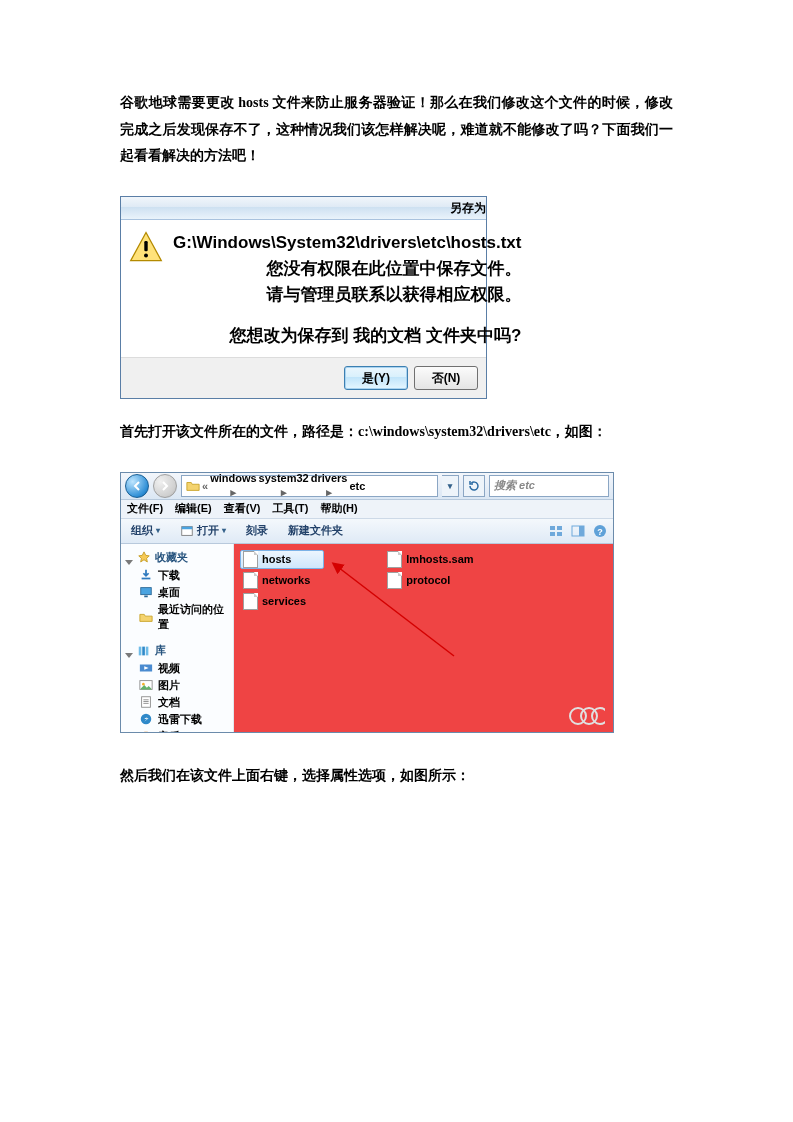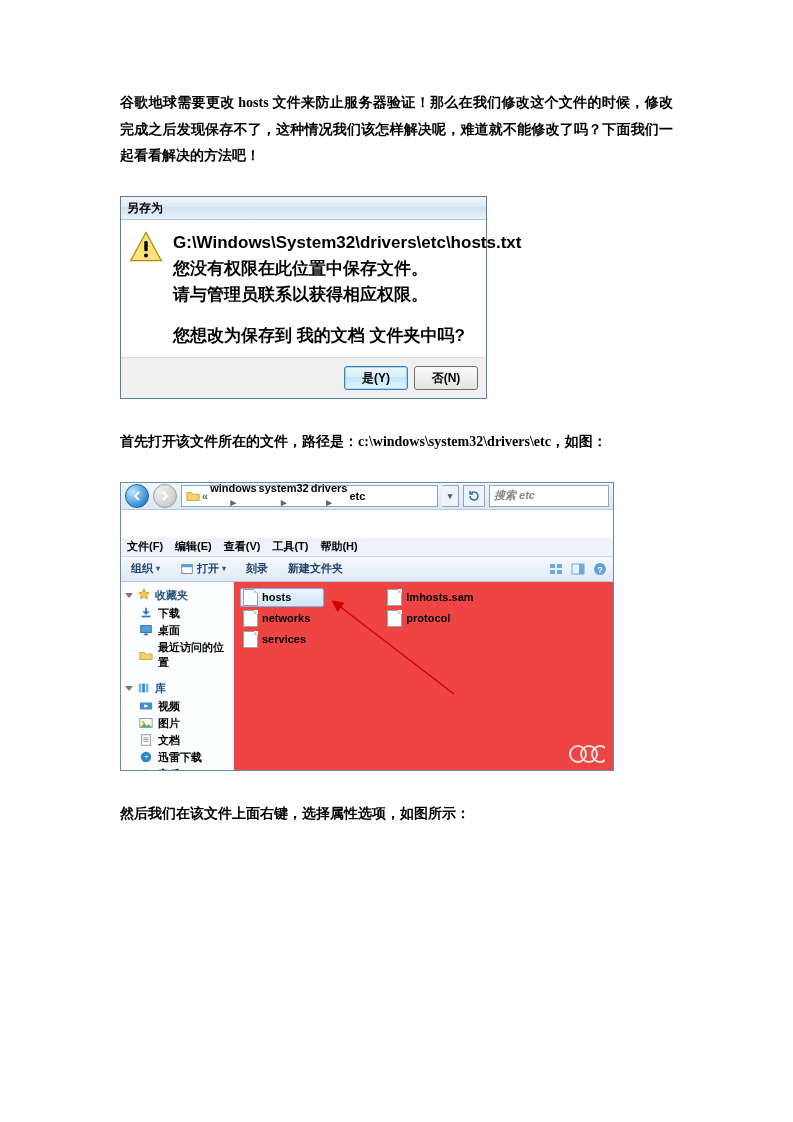"另存为" .dlg-frame { margin-bottom: 30px -> 20px; text-align: none -> right }
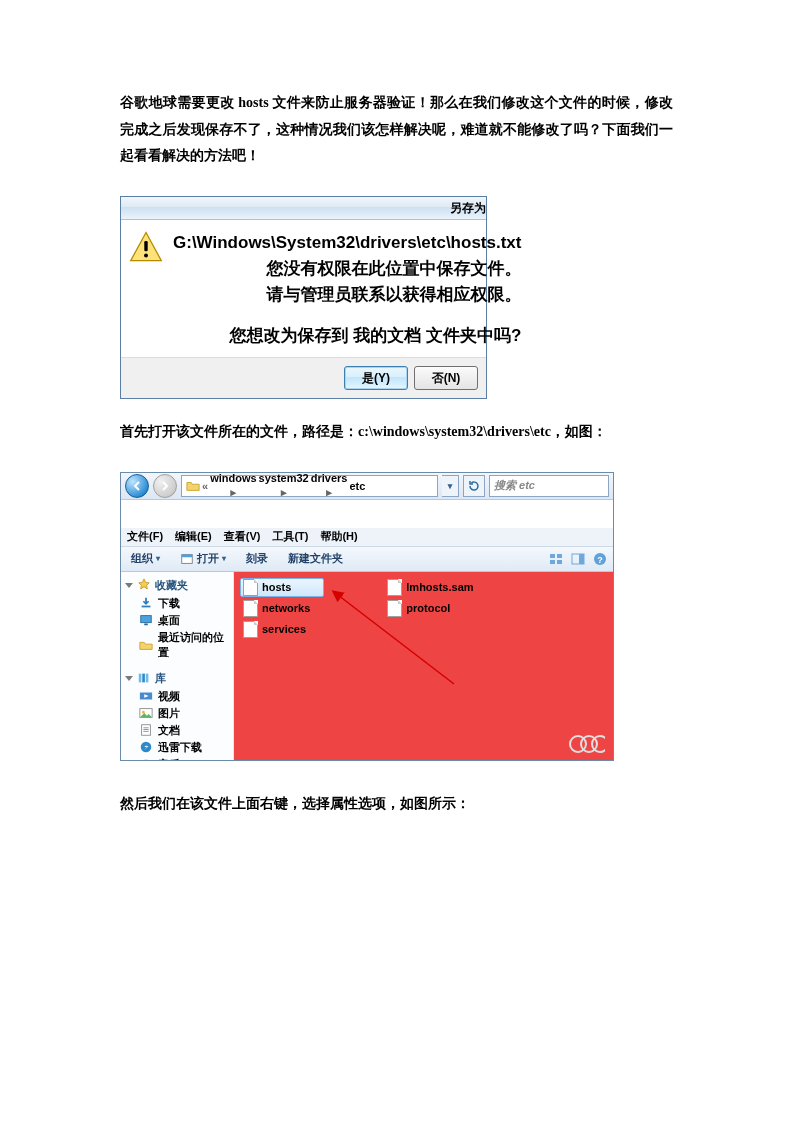"文件(F)" .exp-menubar { margin-top: 28px -> none }
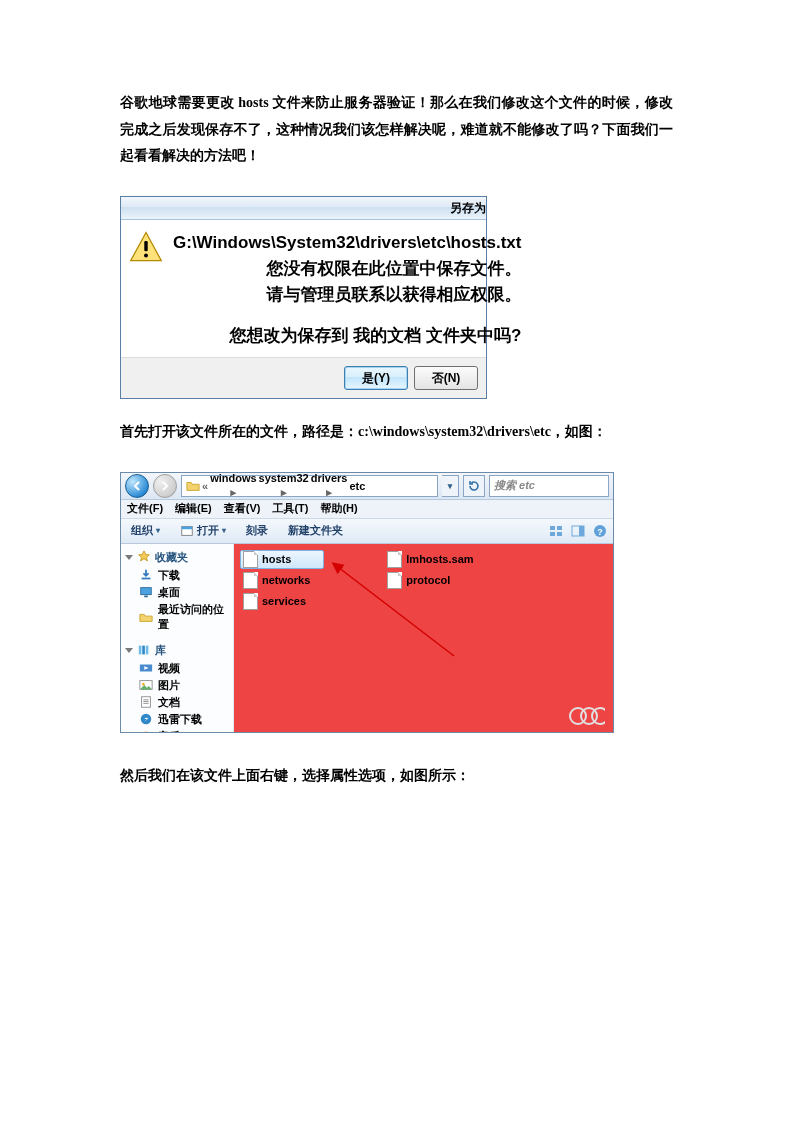"收藏夹" .tree-head { align-items: center -> flex-end }
